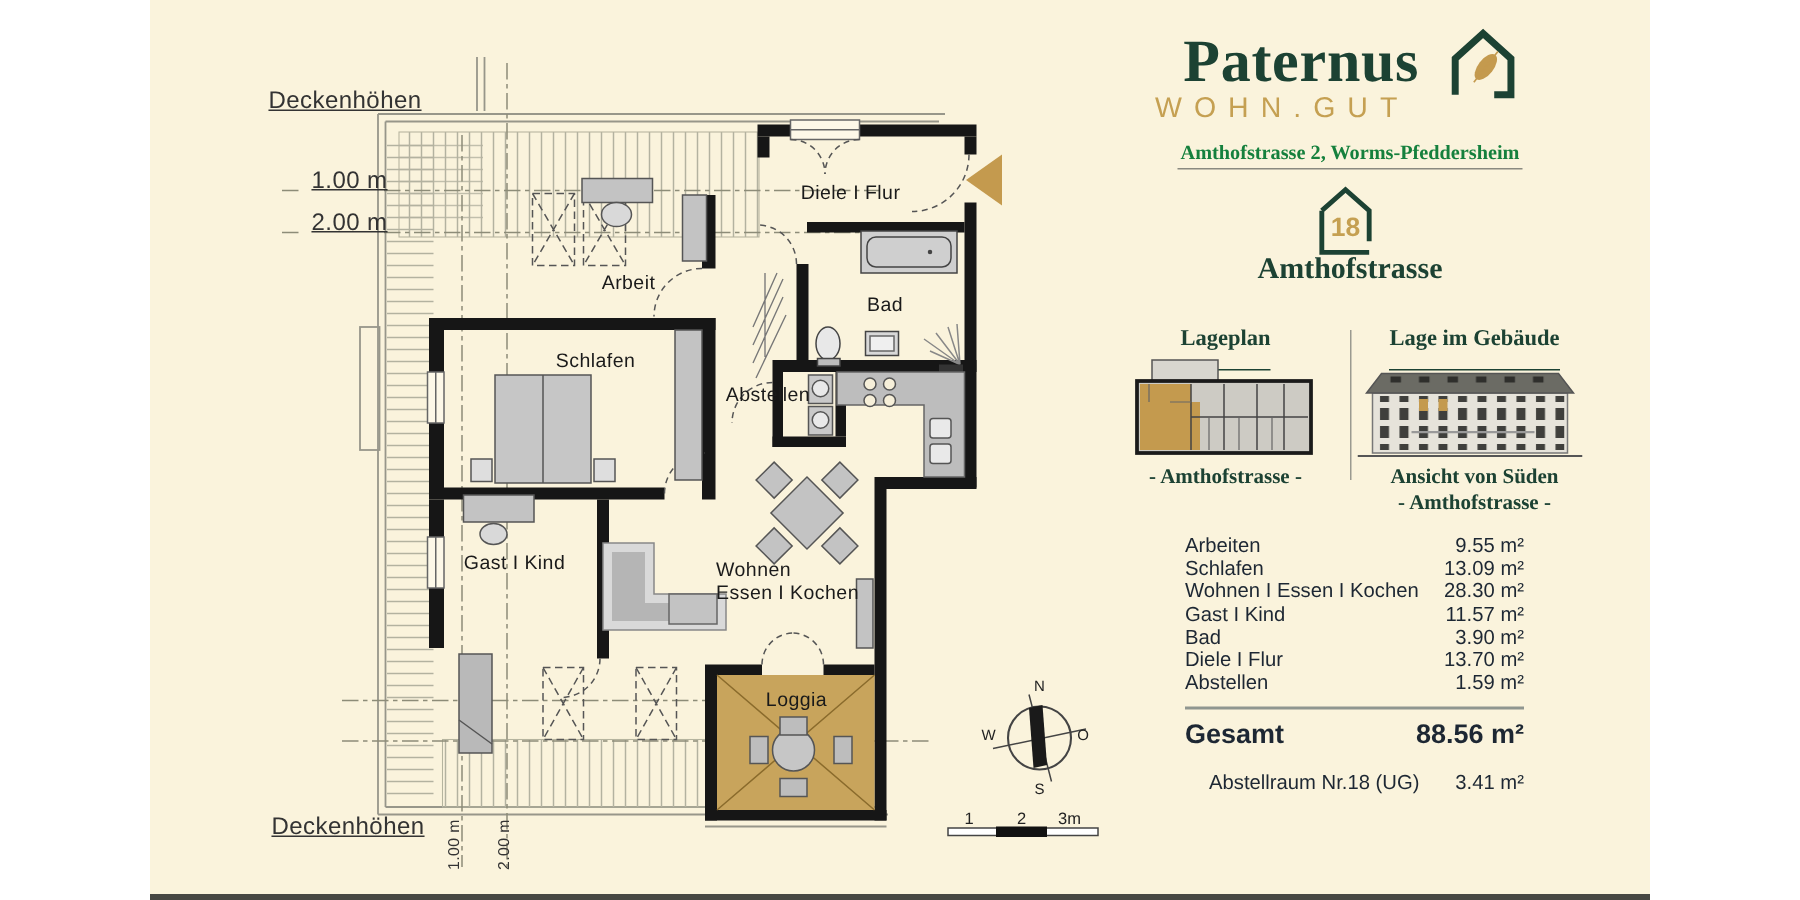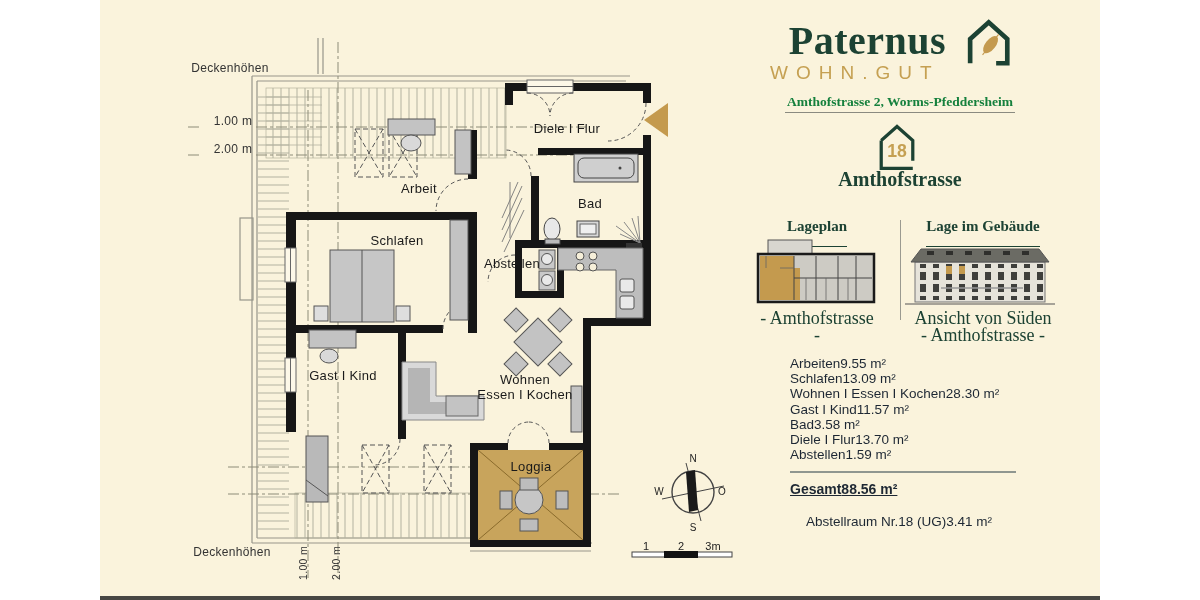"Deckenhöhen" .plan-label.small { font-size: 12px -> 16px; text-decoration: none -> underline }
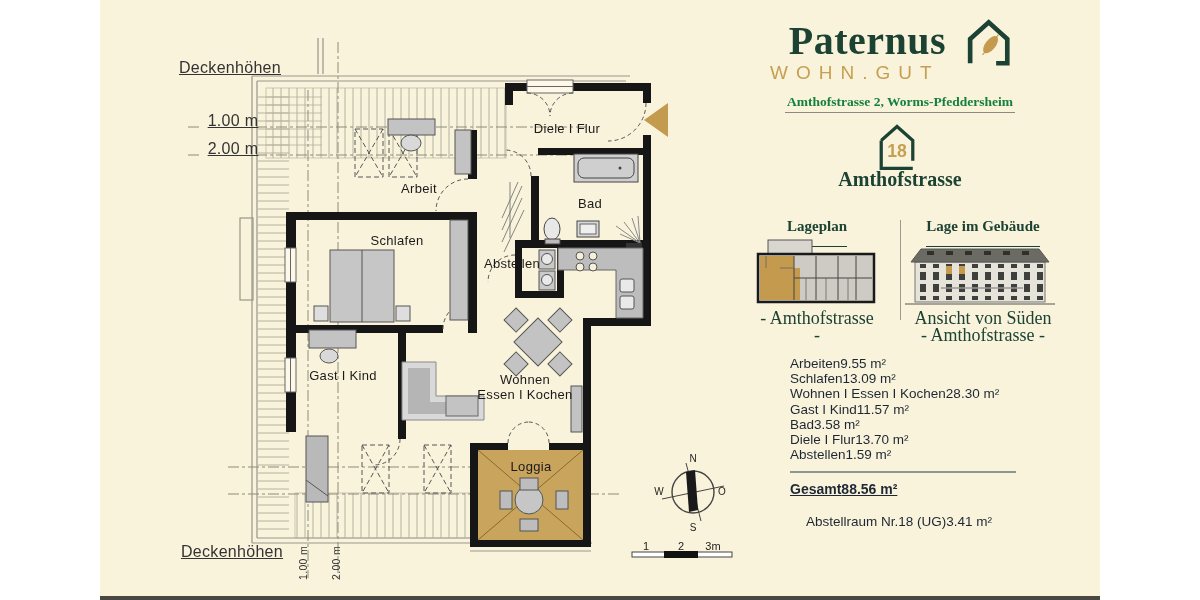"- Amthofstrasse -" .caption { font-size: 18px -> 14px; font-weight: normal -> bold }
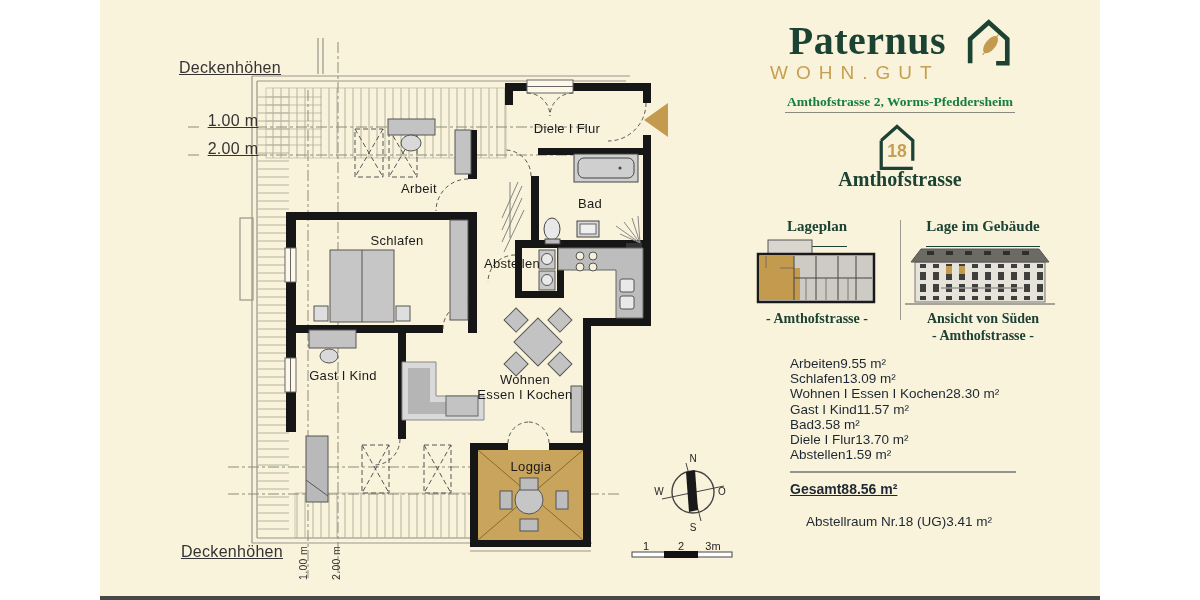"Arbeiten" .arow { justify-content: none -> space-between }
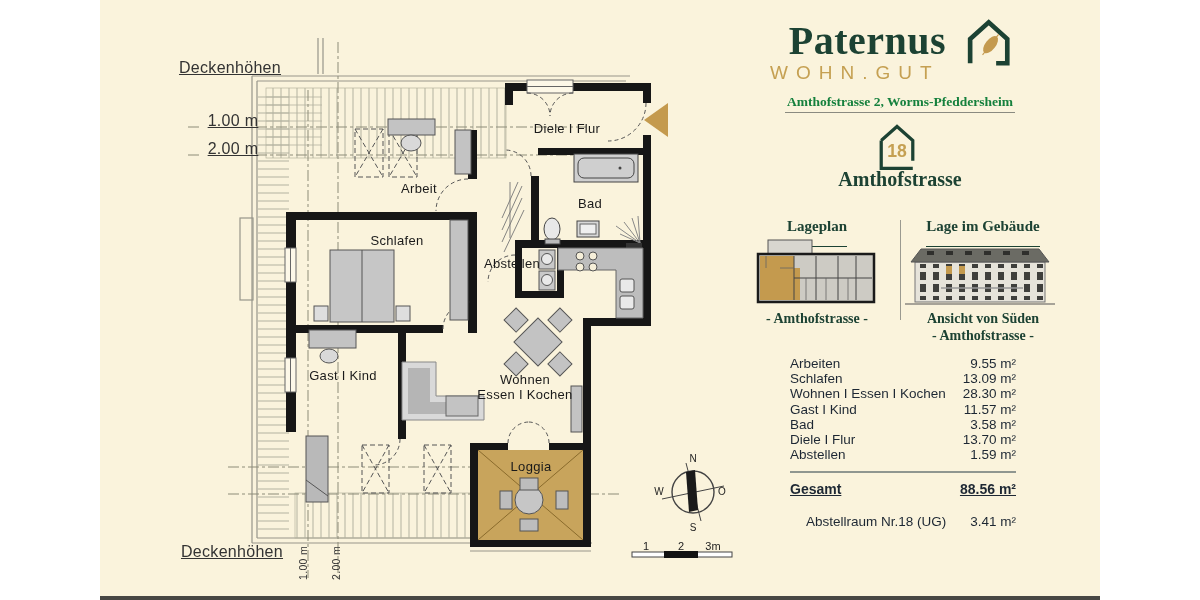"Wohnen" .plan-label.two { text-align: center -> none }
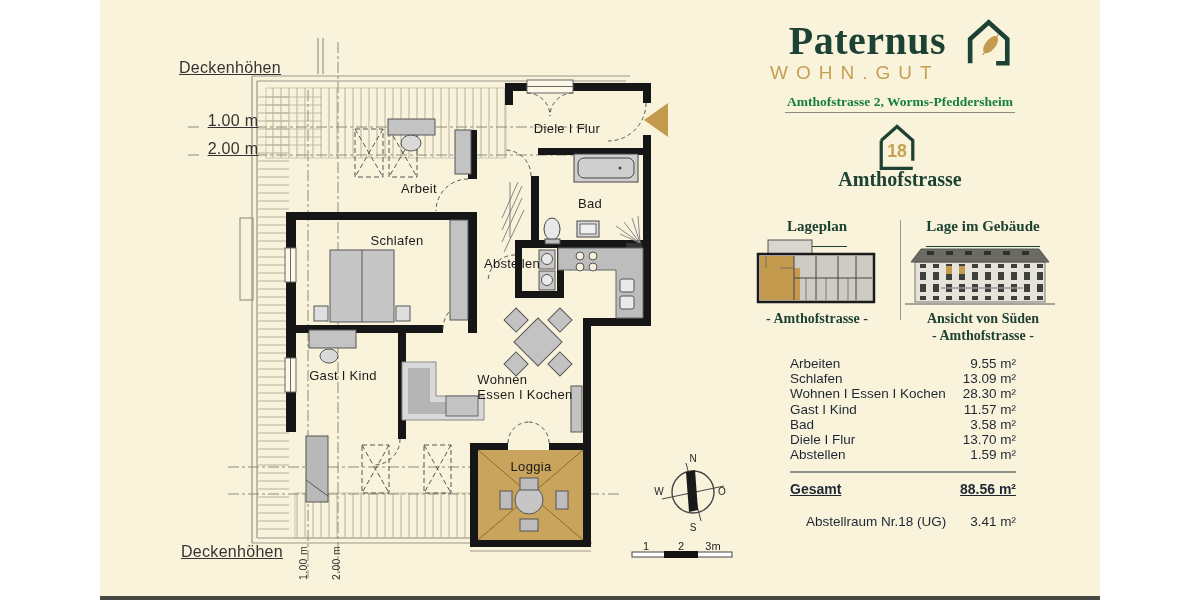"3.58 m²" span { text: 3.58 -> 3.90 }
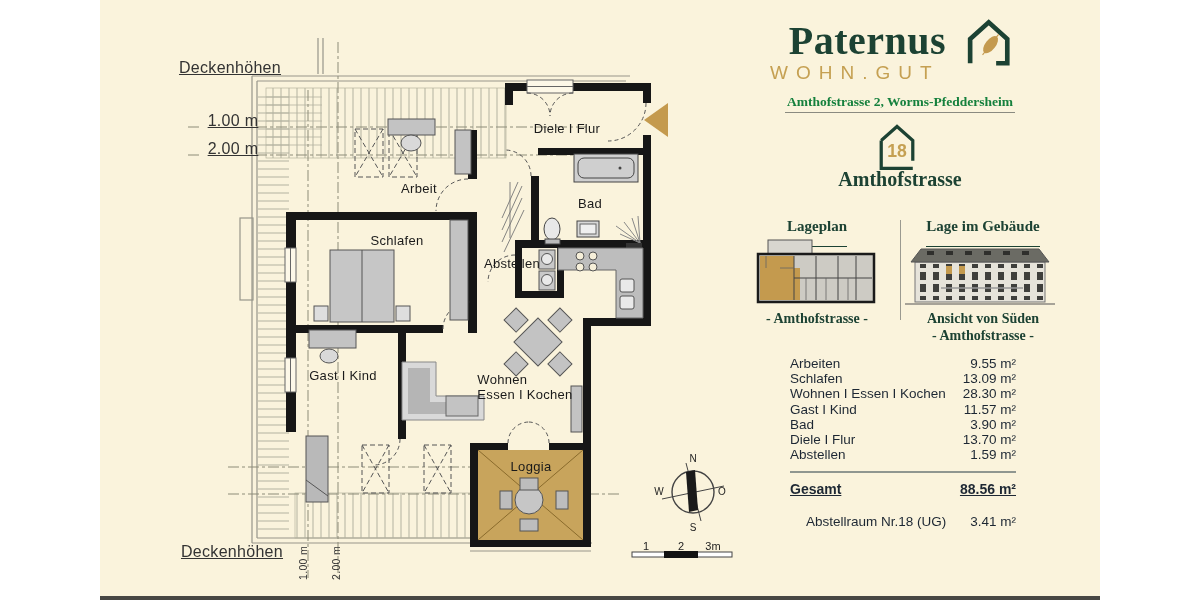"Gesamt" .arow.total { font-size: 14px -> 18px; text-decoration: underline -> none }
